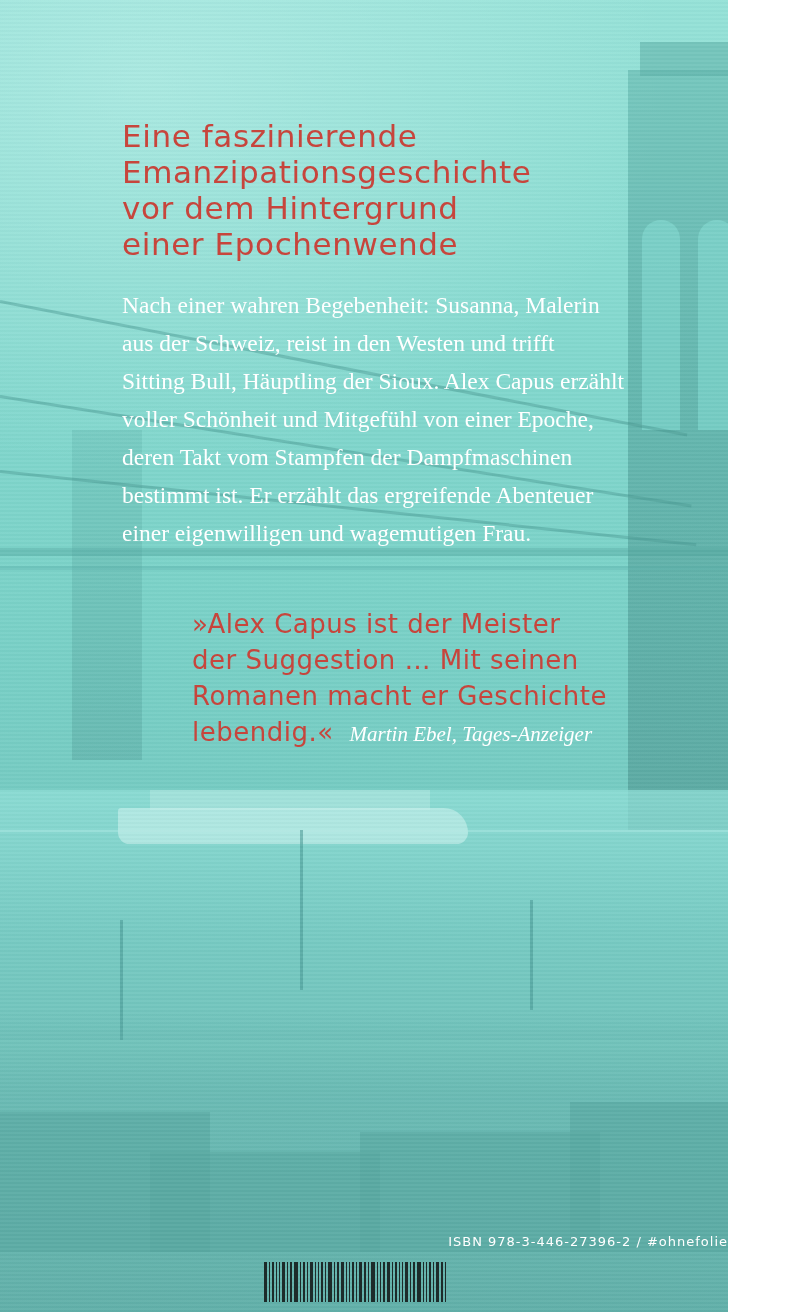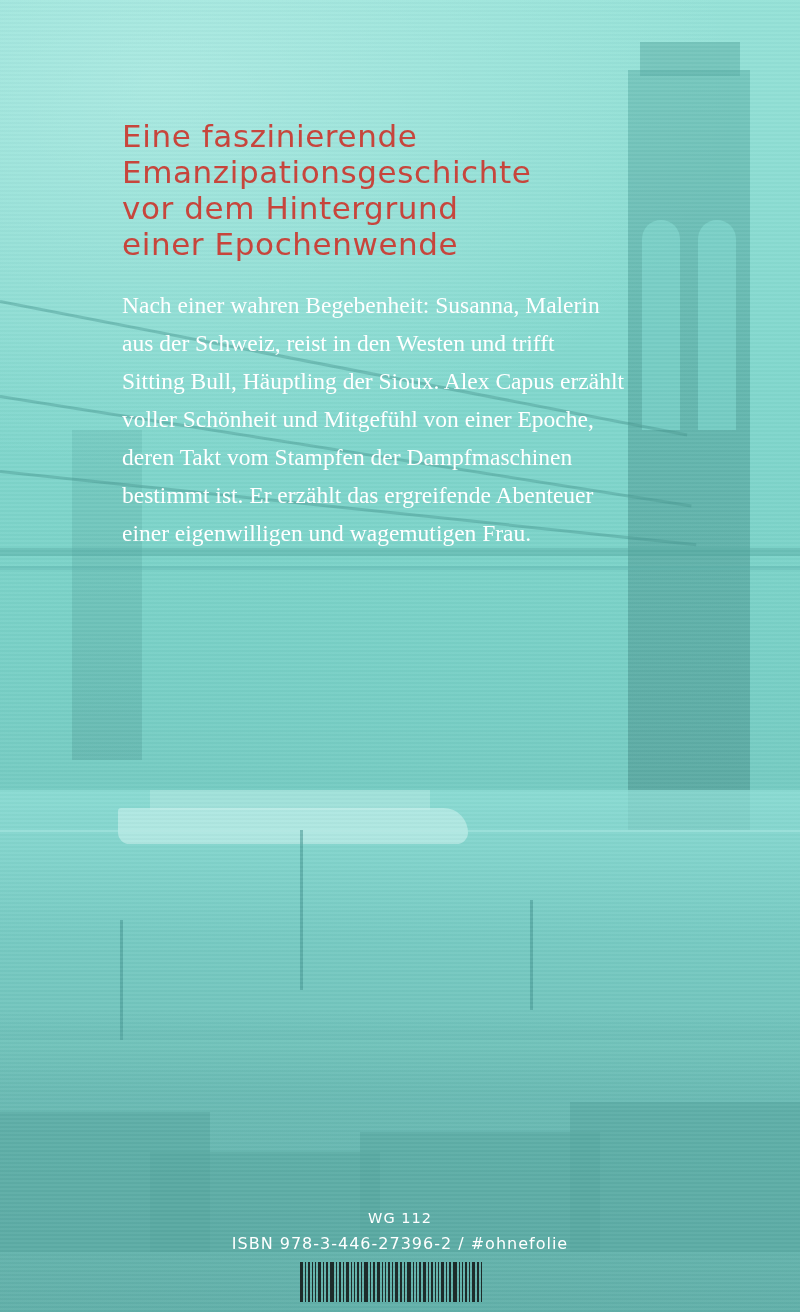"Eine faszinierende" .page { width: 800px -> 728px }
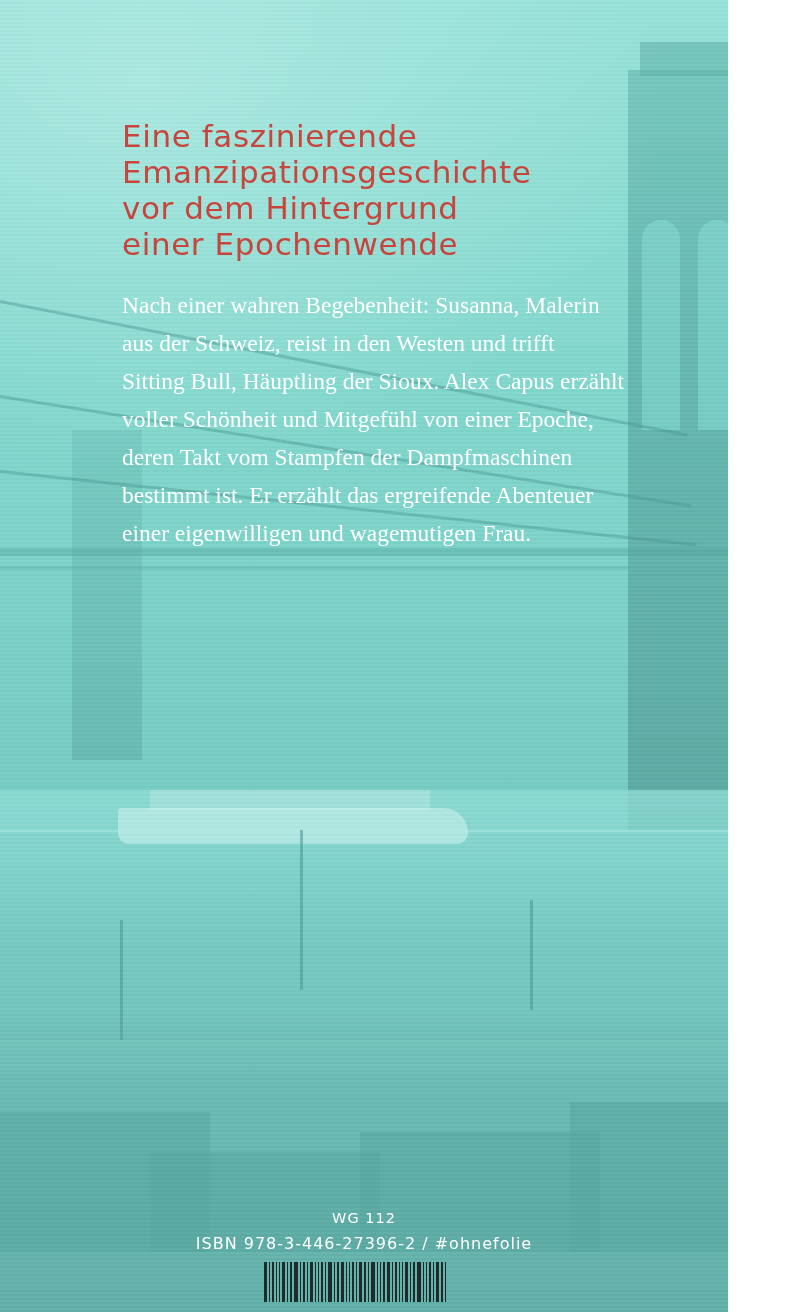"»Alex Capus ist der Meister" div.quote { html: none -> <div> <span>»Alex Capus ist der Meister der Suggestion … Mit seinen Romanen macht er Geschichte lebendig.«</span><span>Martin Ebel, Tages-Anzeiger</span> </div> }
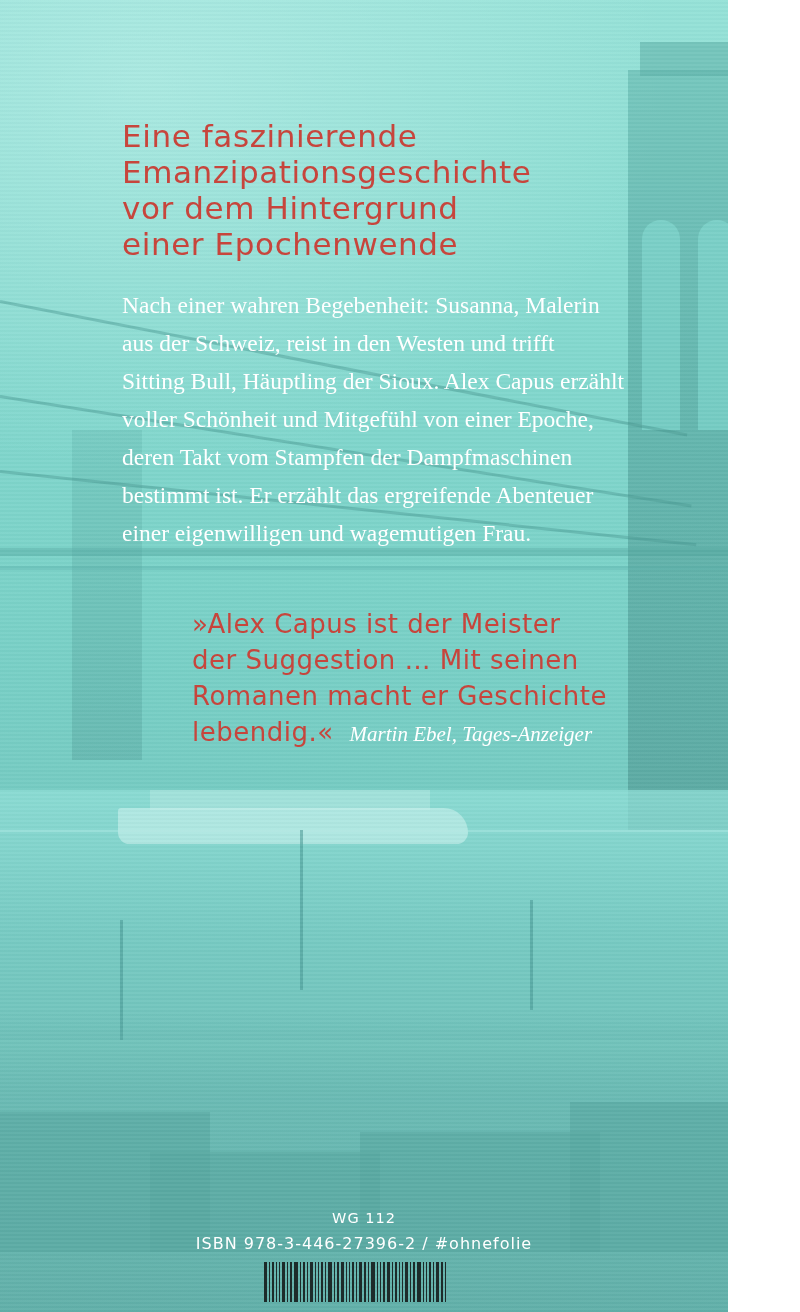"WG 112" div.wg { html: <div>WG 112</div> -> none }
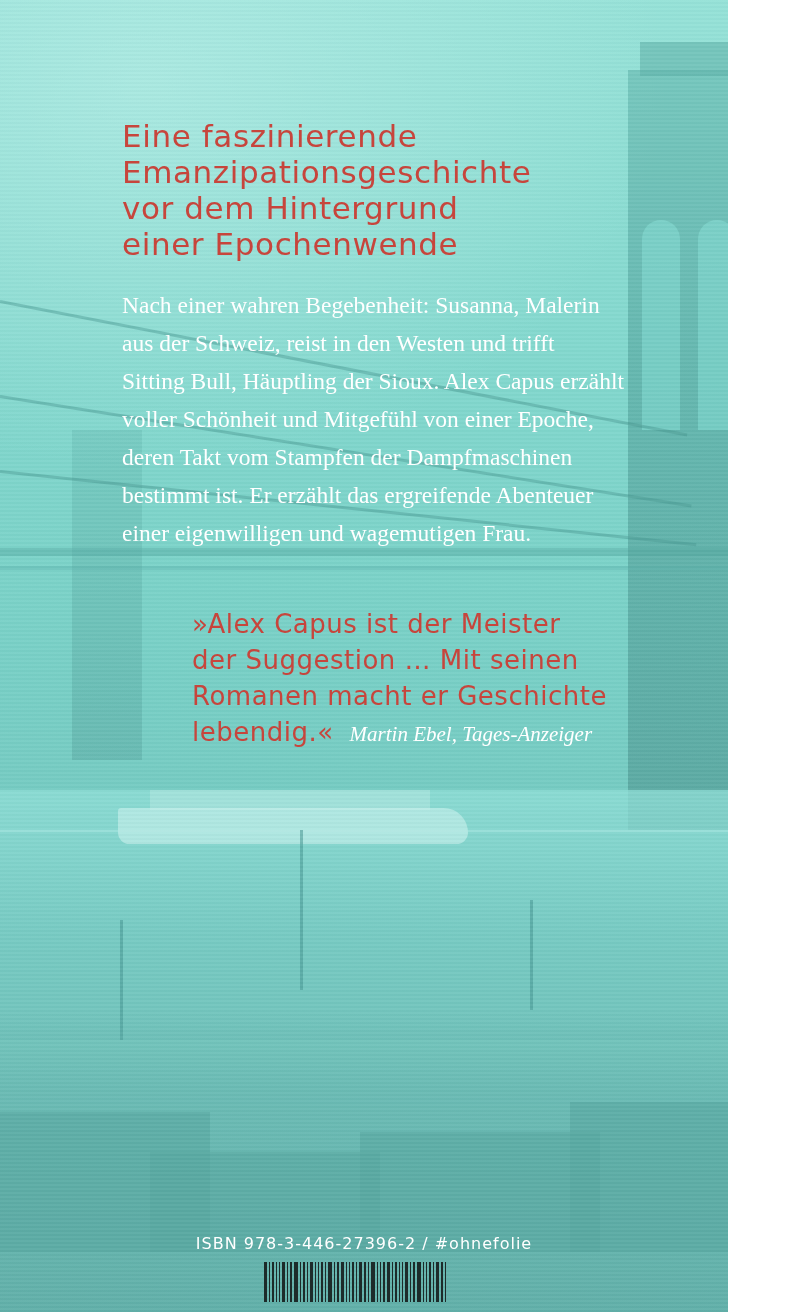"ISBN 978-3-446-27396-2 / #ohnefolie" .isbn-line { font-size: 16px -> 13px; text-align: center -> right }
